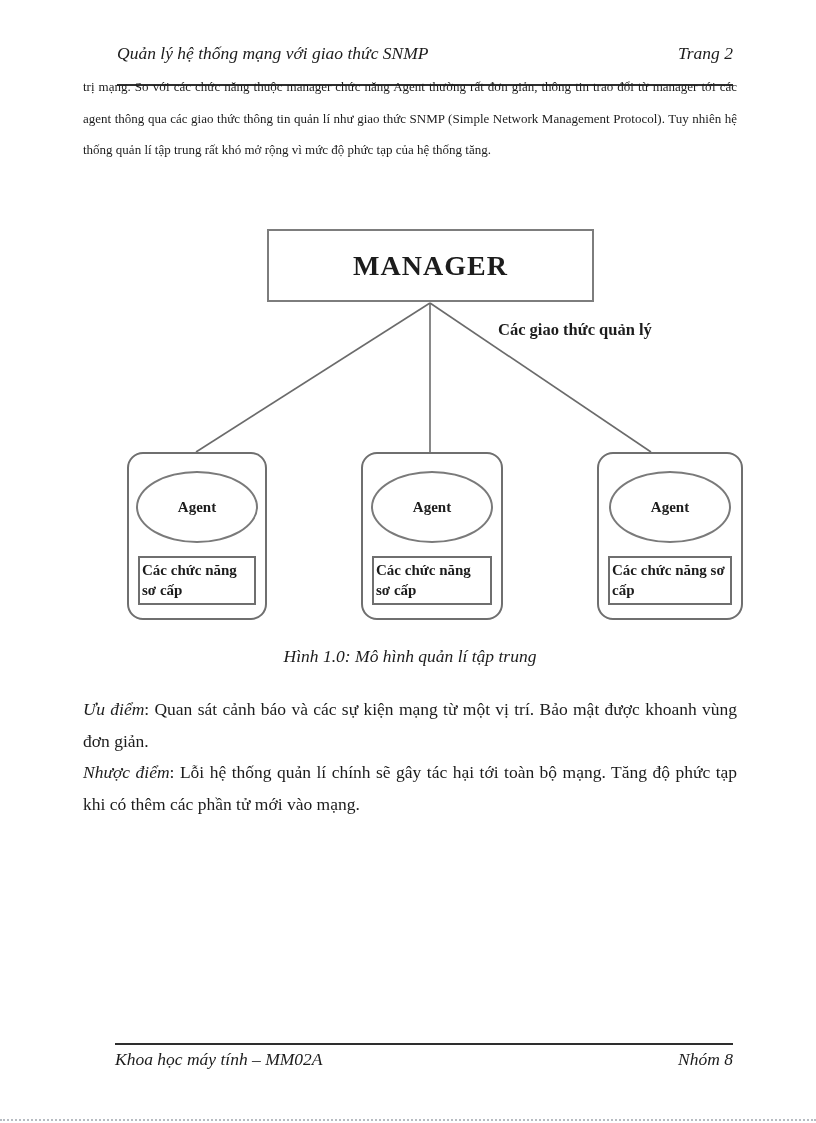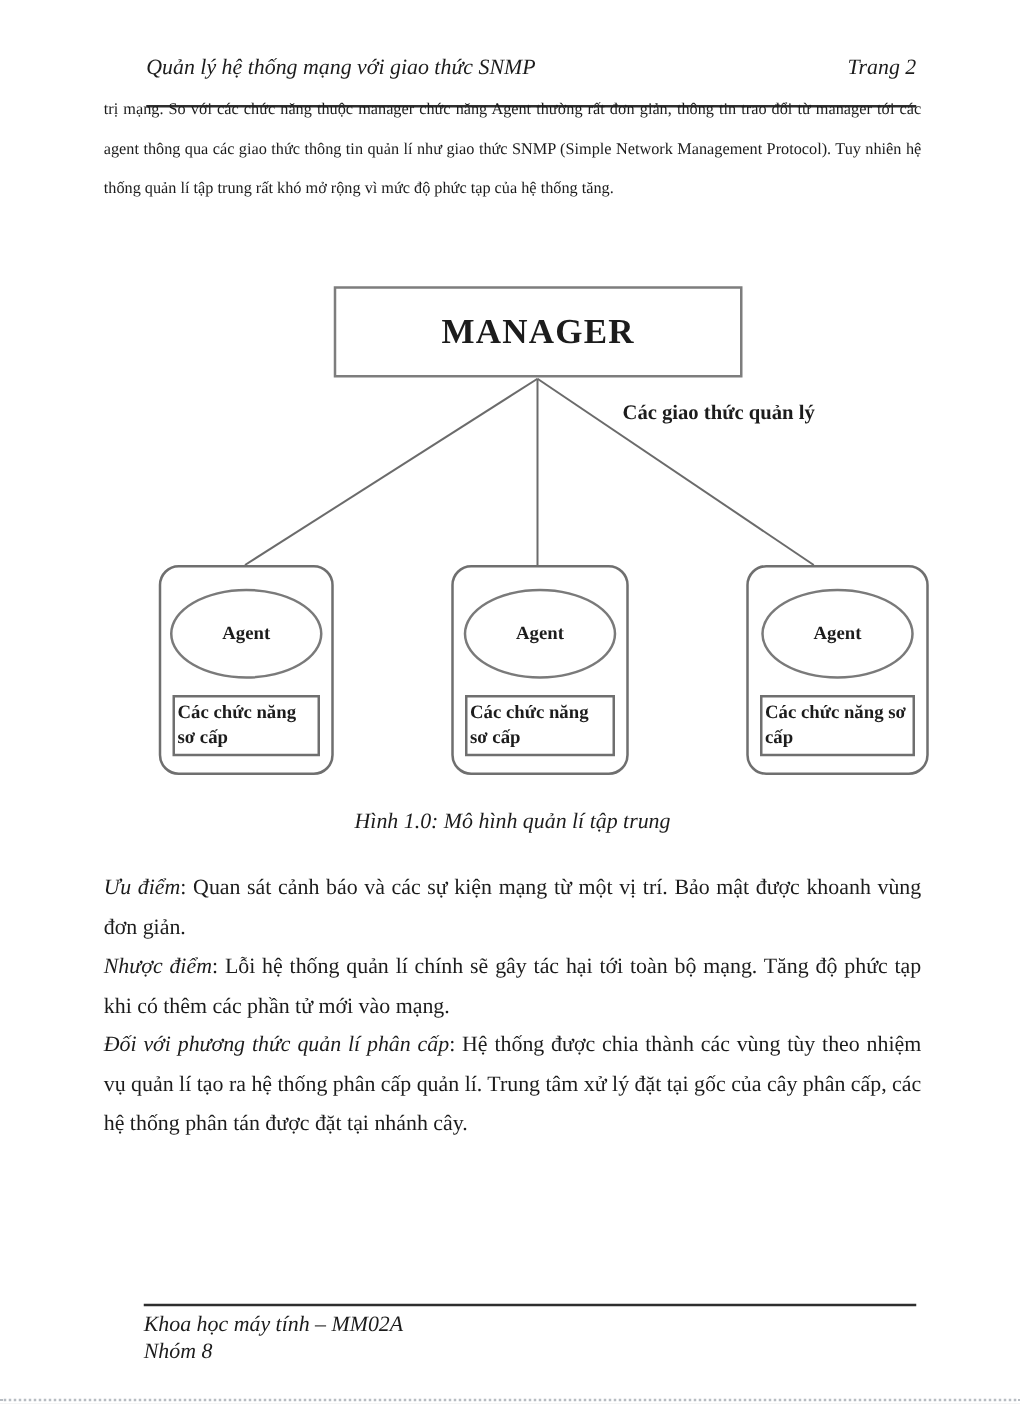"Đối với phương thức quản" p { html: <p><span>Đối với phương thức quản lí phân cấp</span><span>: Hệ thống được chia thành các vùng tùy theo nhiệm vụ quản lí tạo ra hệ thống phân cấp quản lí. Trung tâm xử lý đặt tại gốc của cây phân cấp, các hệ thống phân tán được đặt tại nhánh cây.</span></p> -> none }
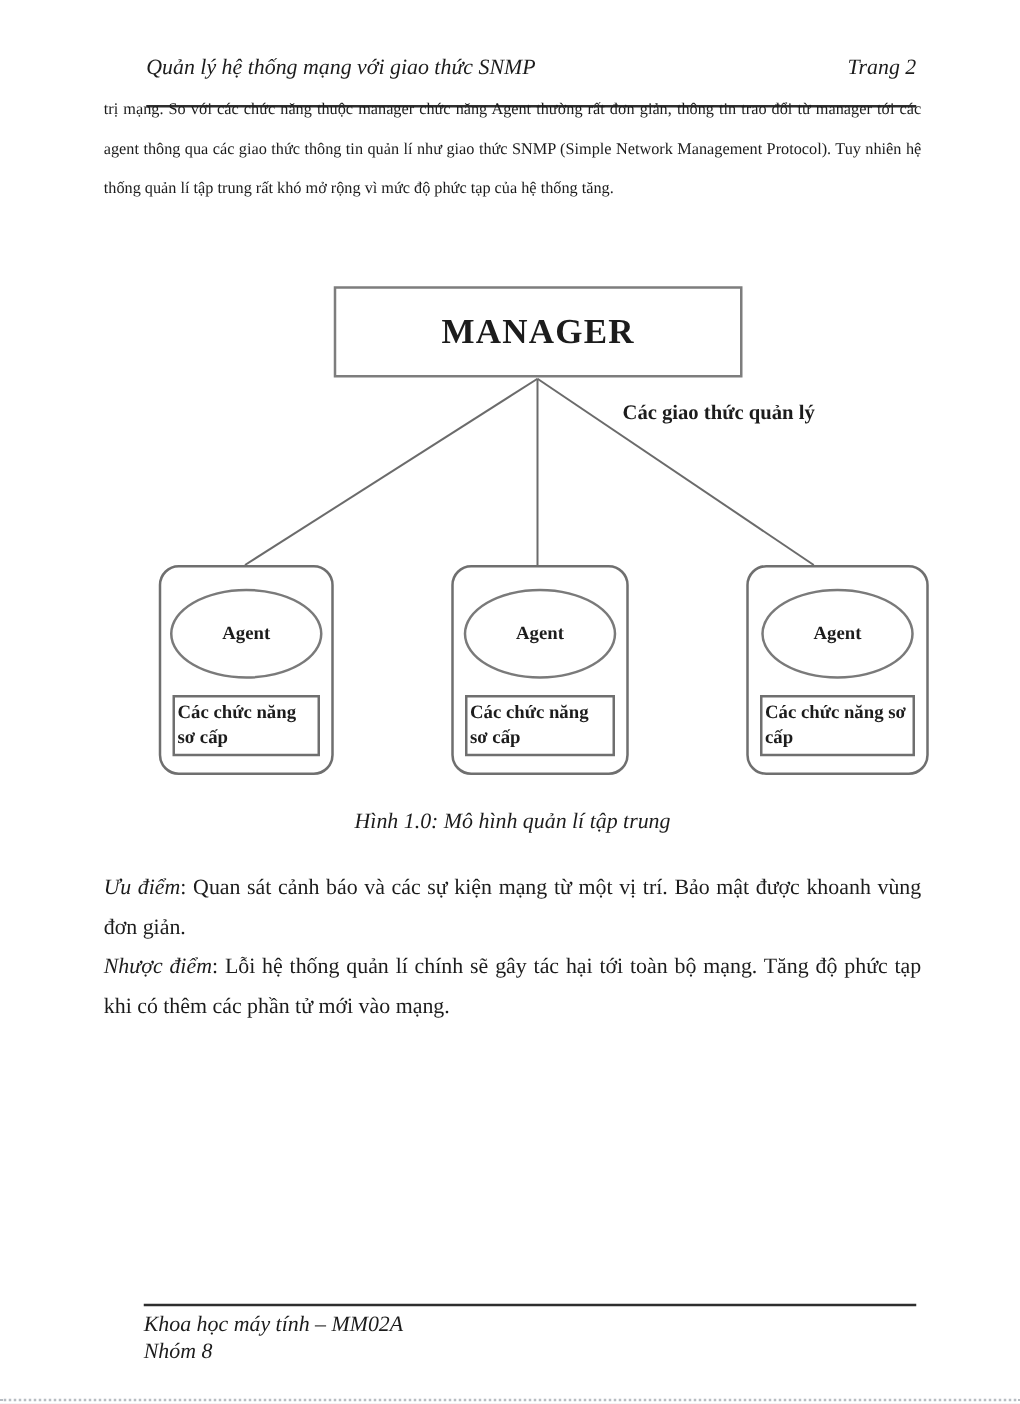"Khoa học máy tính –" .footer { flex-direction: column -> none }
